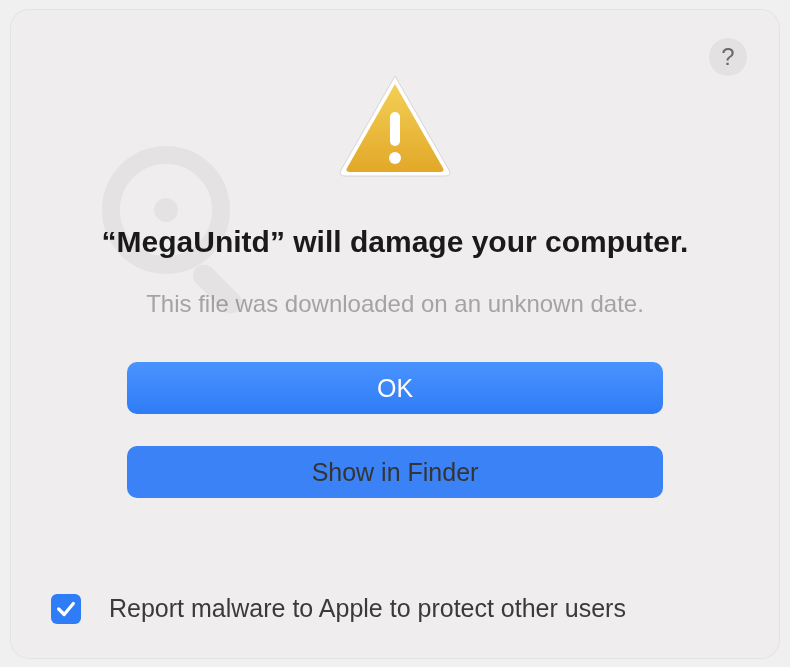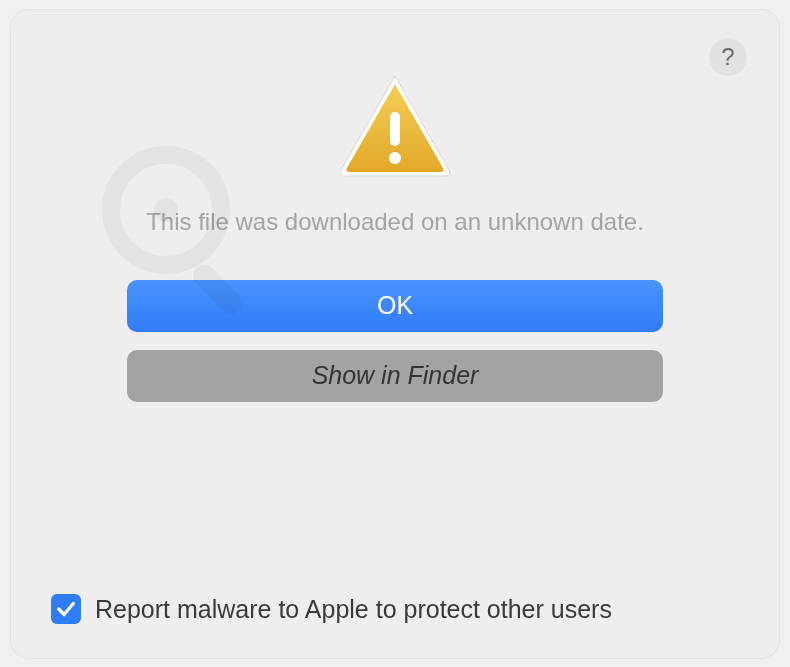"“MegaUnitd” will damage your computer." div.title { html: none -> <div>“MegaUnitd” will damage your computer.</div> }
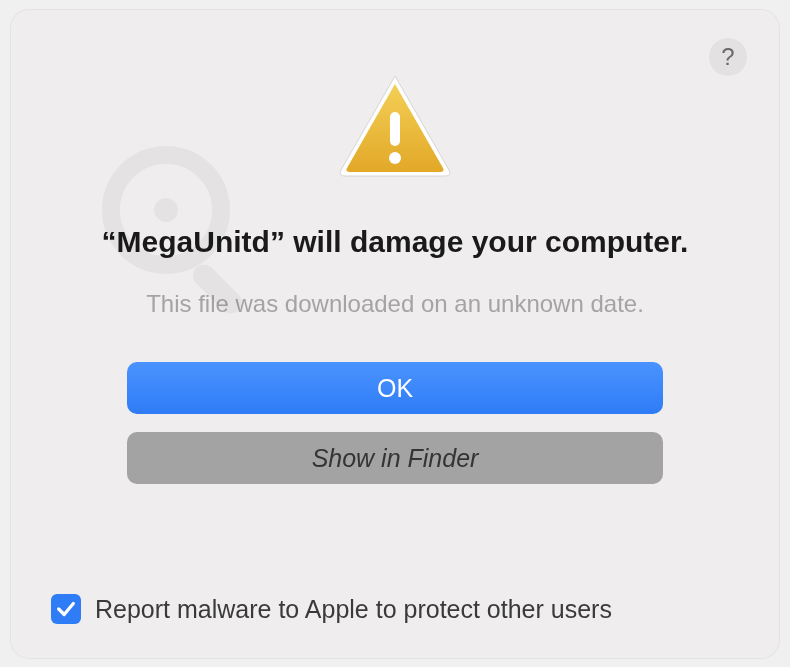"OK" .button-group { gap: 18px -> 32px }
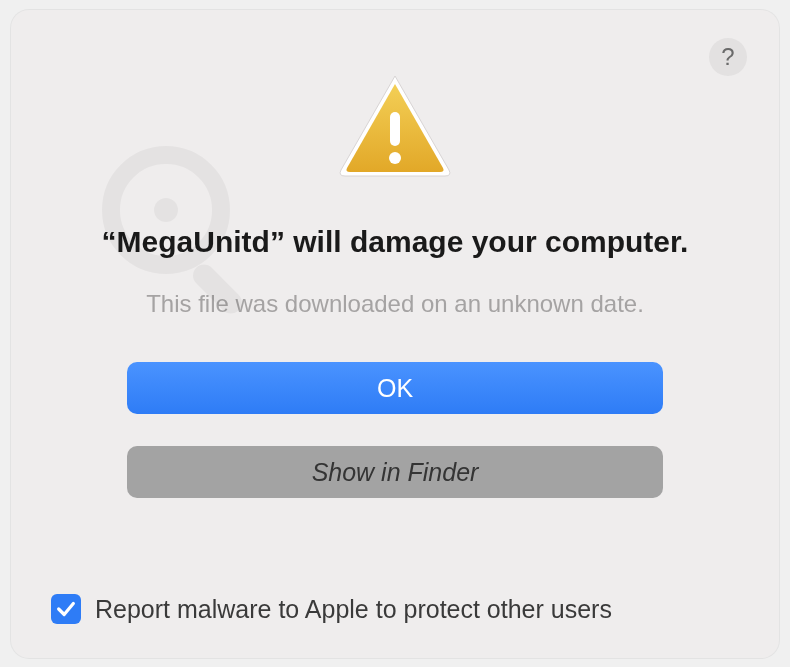"Show in Finder" .btn-secondary { background: #a3a3a3 -> #3b82f6; font-style: italic -> none }
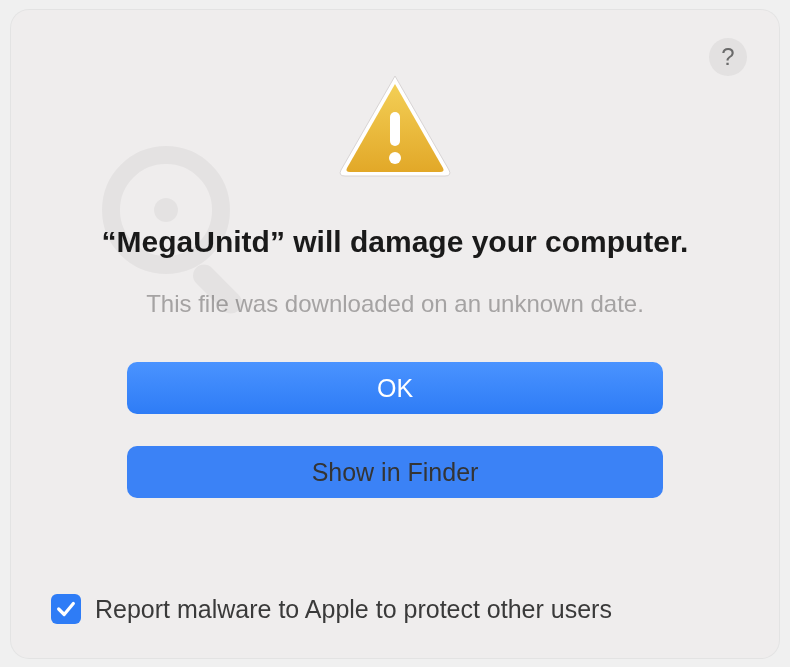"Report malware to Apple to" .checkbox-row { align-items: flex-end -> center; gap: 14px -> 28px }
